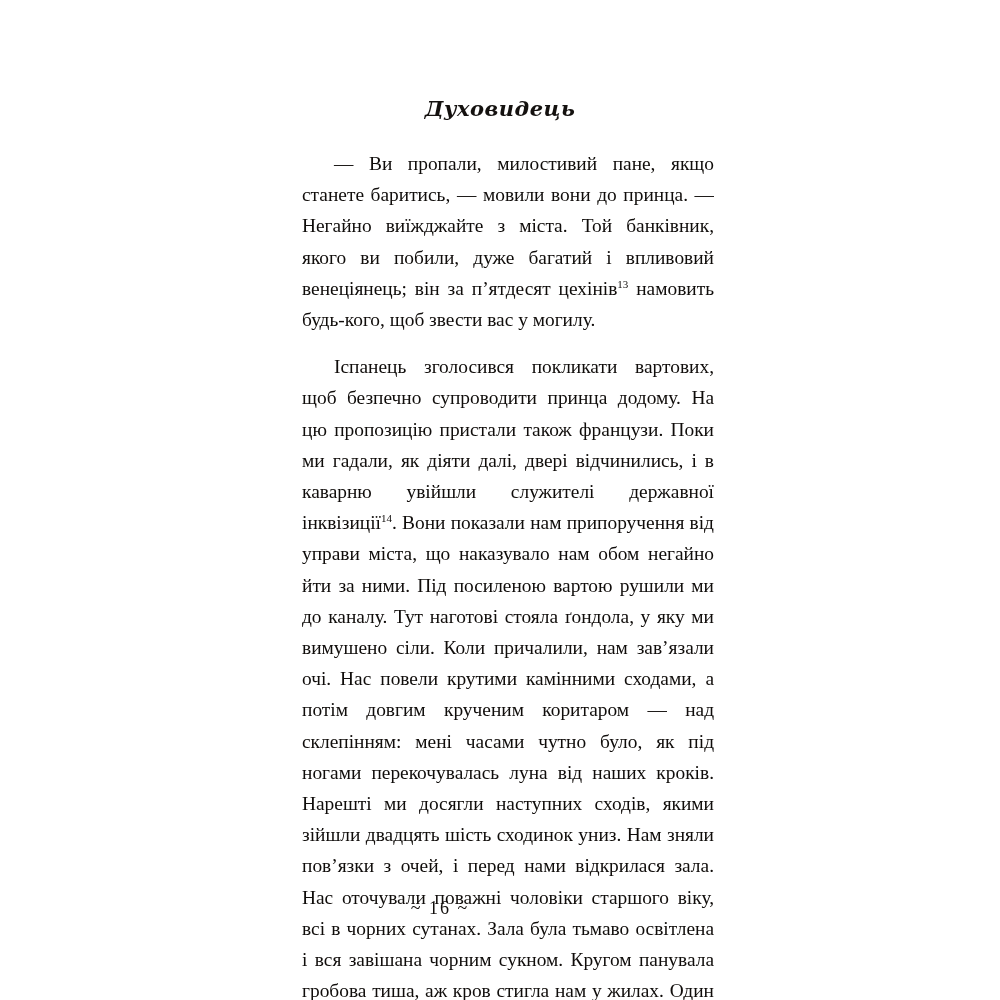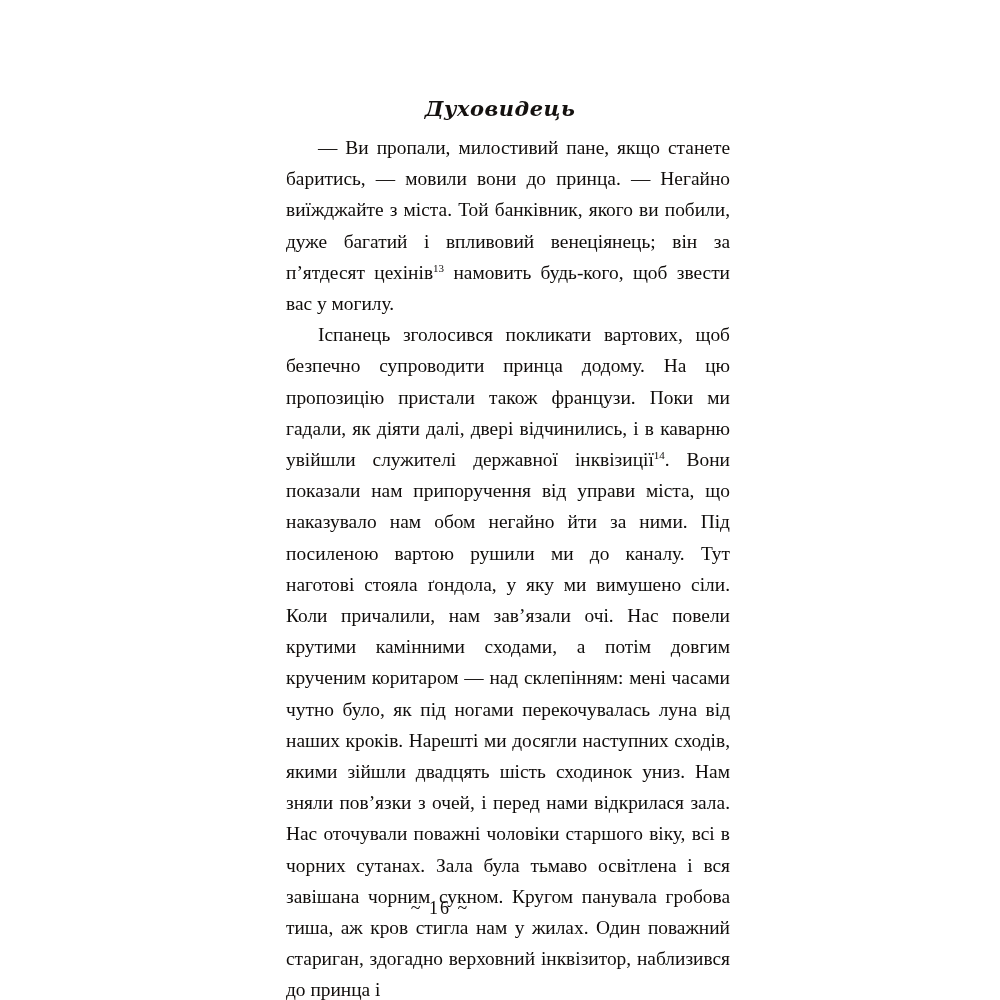"— Ви пропали, милостивий пане," .text-block p { margin: 0 -> 16px }
